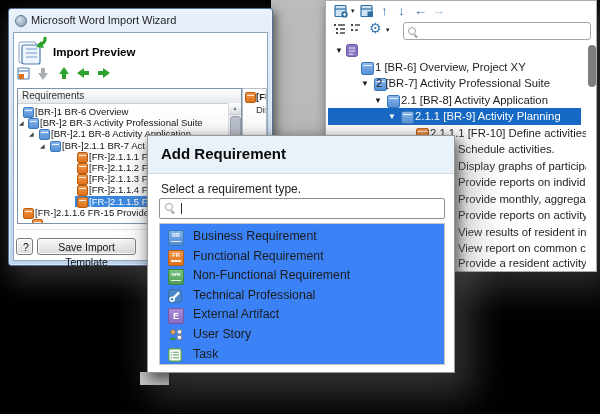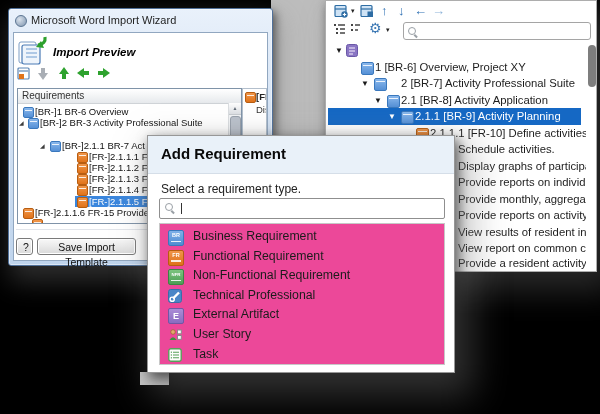"Import Preview" #ip-title { font-style: italic -> none }
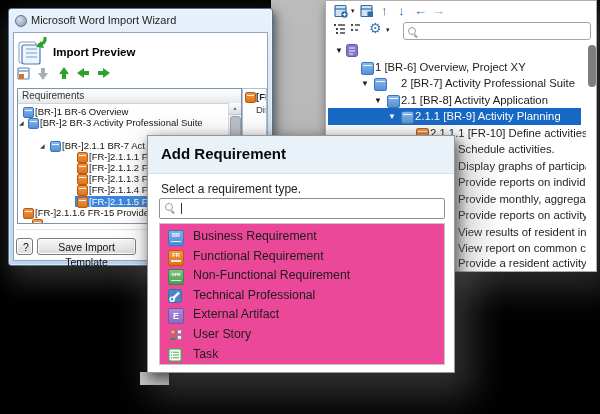"2 [BR-7] Activity Professional Suite" span.ptxt { left: 74px -> 49px }
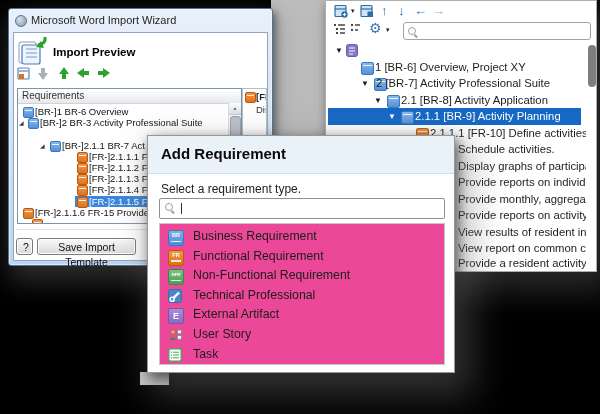"[BR-]2.1 BR-8 Activity Application" div.wrow { html: none -> <div> <span>◢</span> <span></span> <span>[BR-]2.1 BR-8 Activity Application</span> </div> }
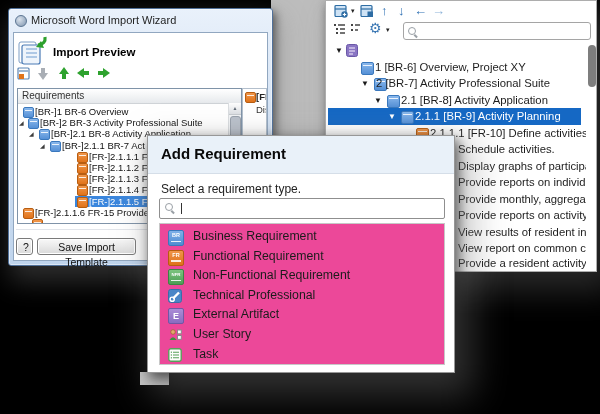"Business Requirement" #dlg-list { background: #ec4899 -> #3b82f6 }
